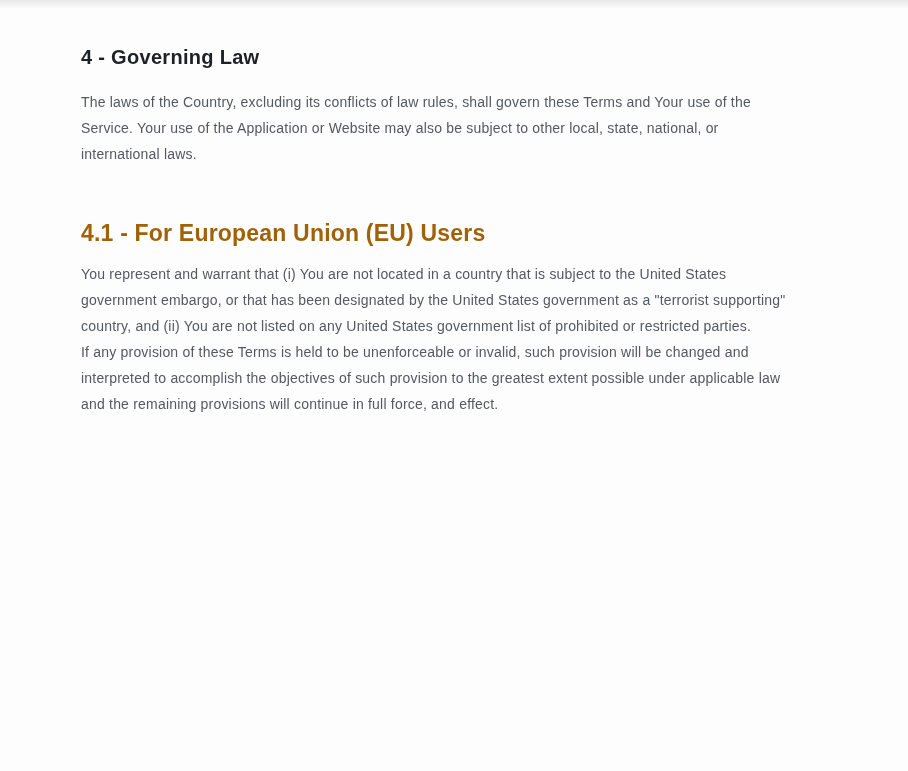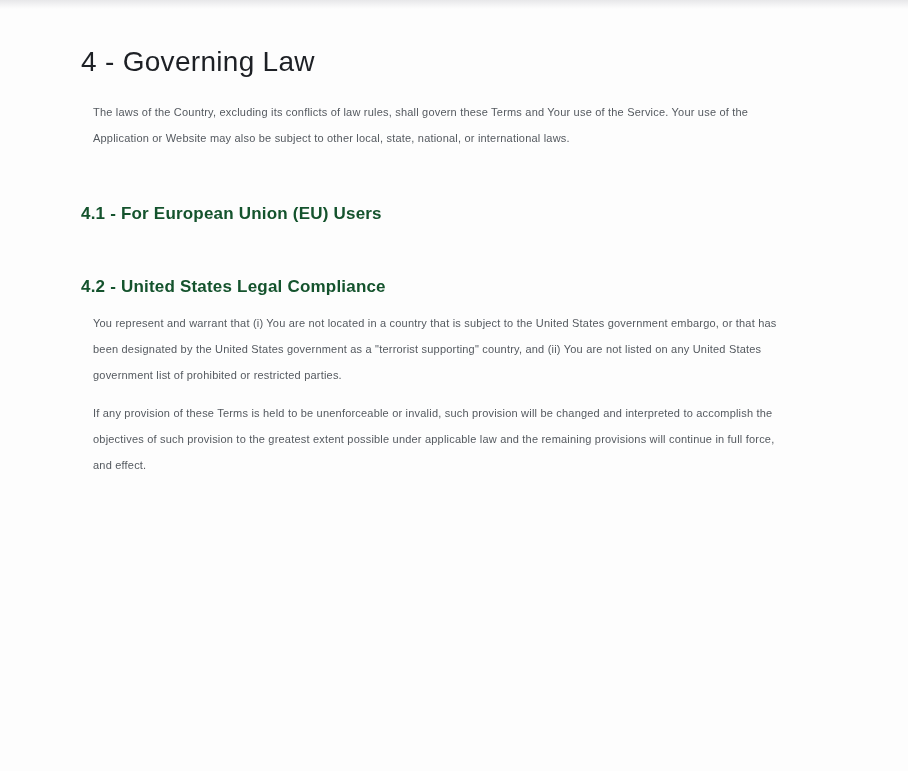"4 - Governing Law" .content h2 { font-size: 28px -> 20px; font-weight: 400 -> 700 }
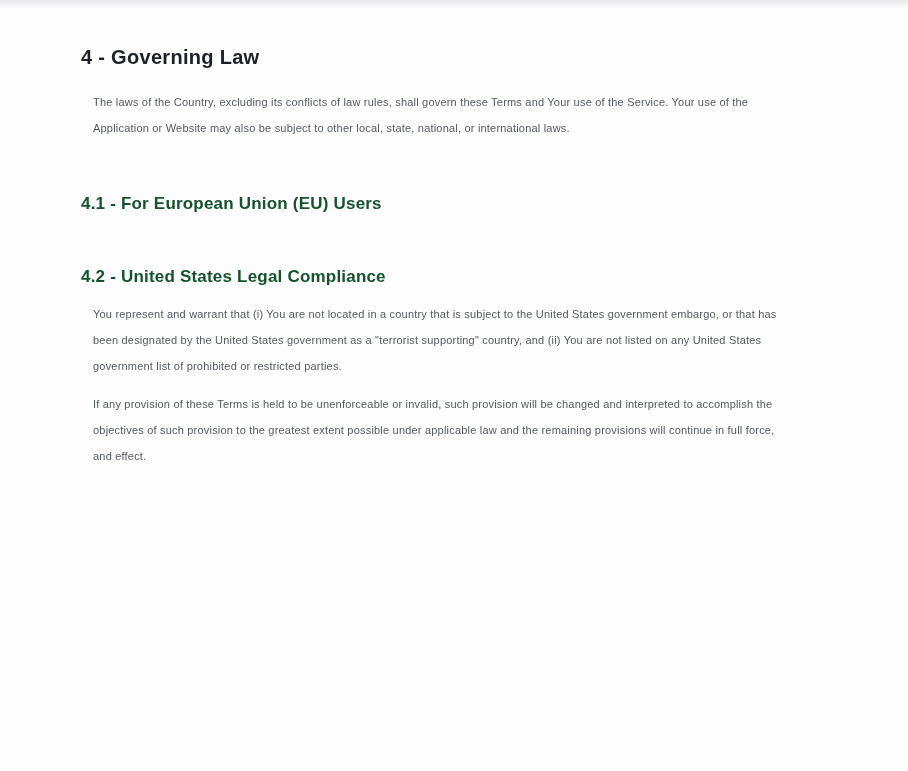"The laws of the Country," .content p { font-size: 11px -> 14px; margin: 12px -> 0 }
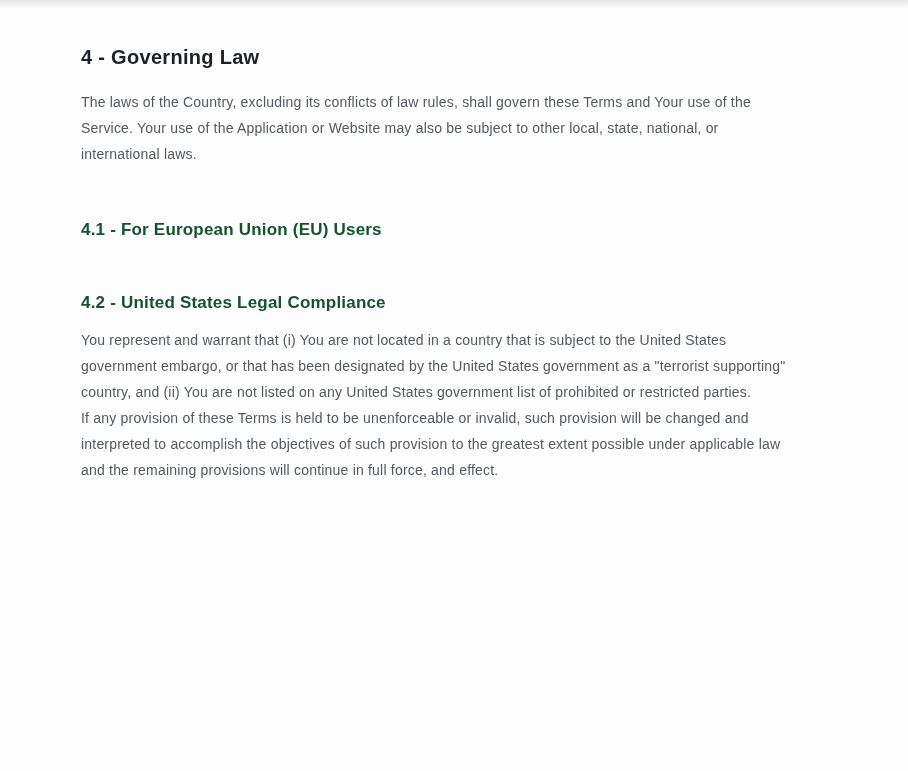"4.1 - For European Union" .content h3 { color: #14532d -> #a16207; font-size: 17px -> 23px }
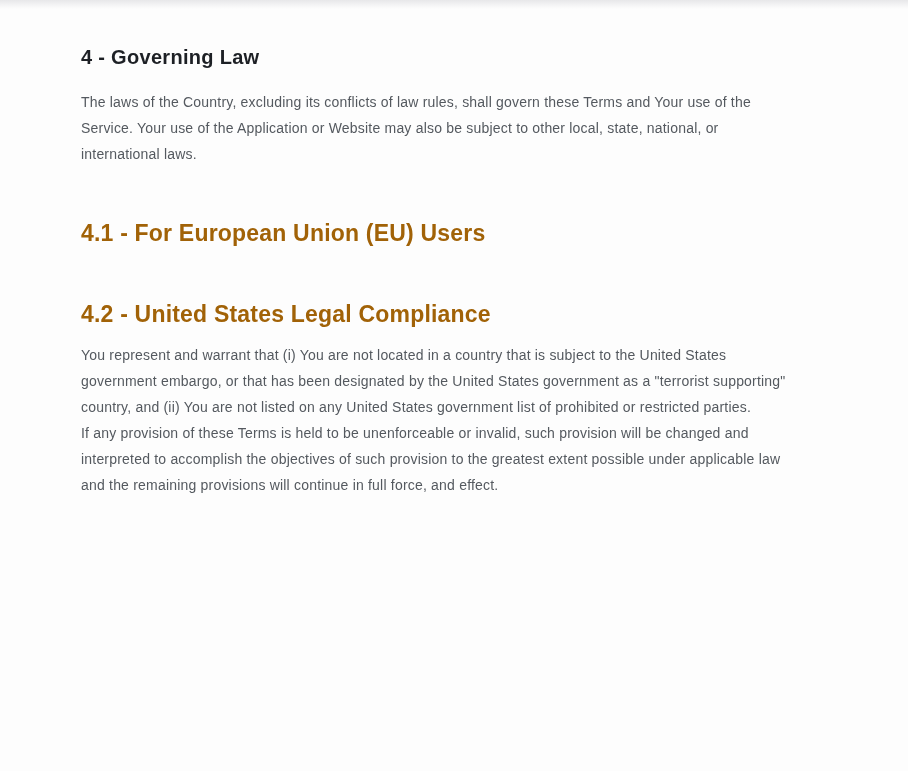"4.2 - United States Legal" h3 { html: <h3>4.2 - United States Legal Compliance</h3> -> none }
